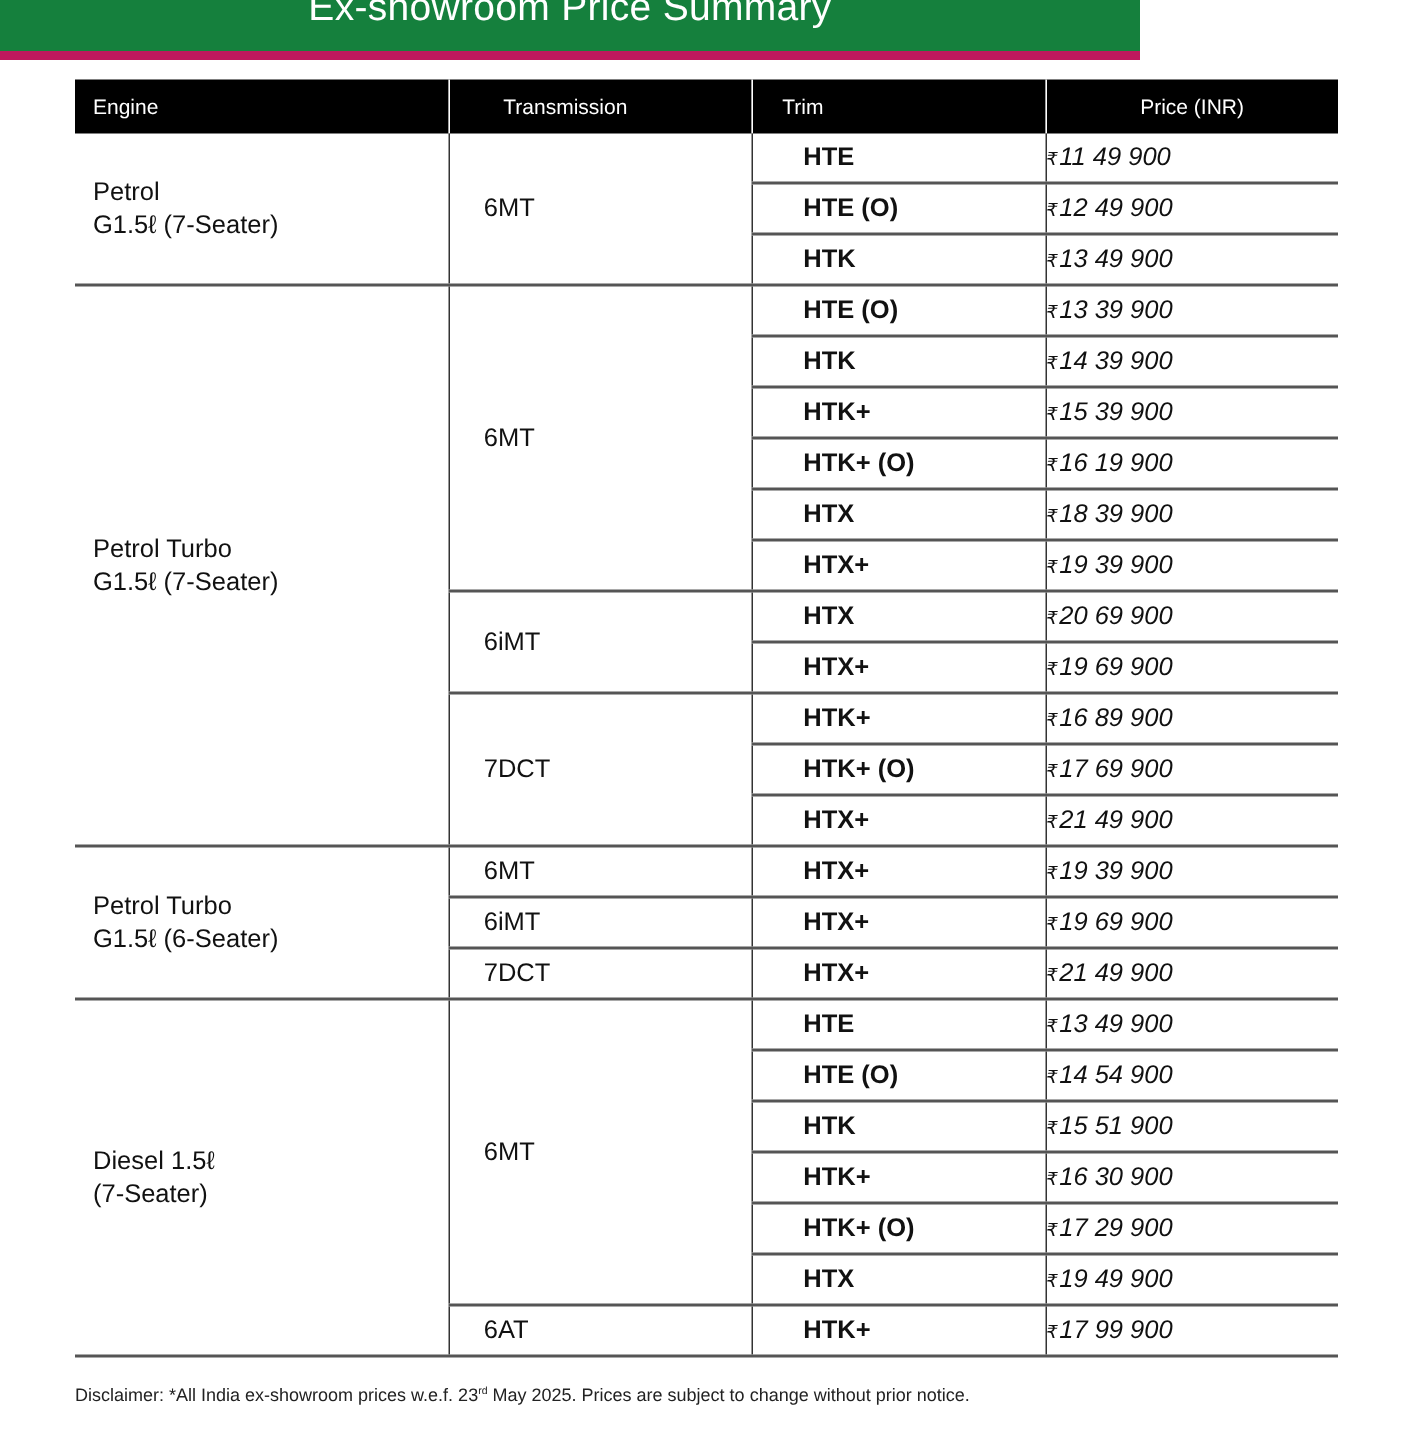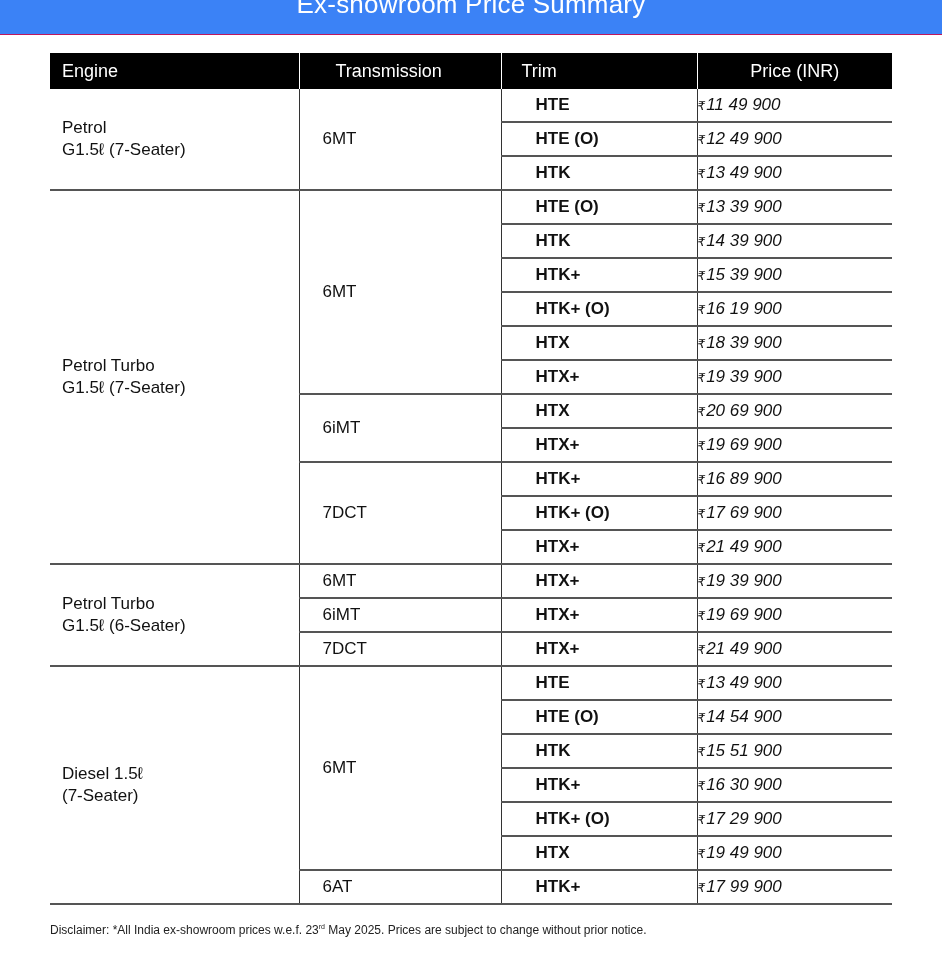"Ex-showroom Price Summary" .title-bar { background: #3b82f6 -> #15803d; border-bottom: 1px solid #be185d -> 6px solid #be185d; width: 942px -> 760px }
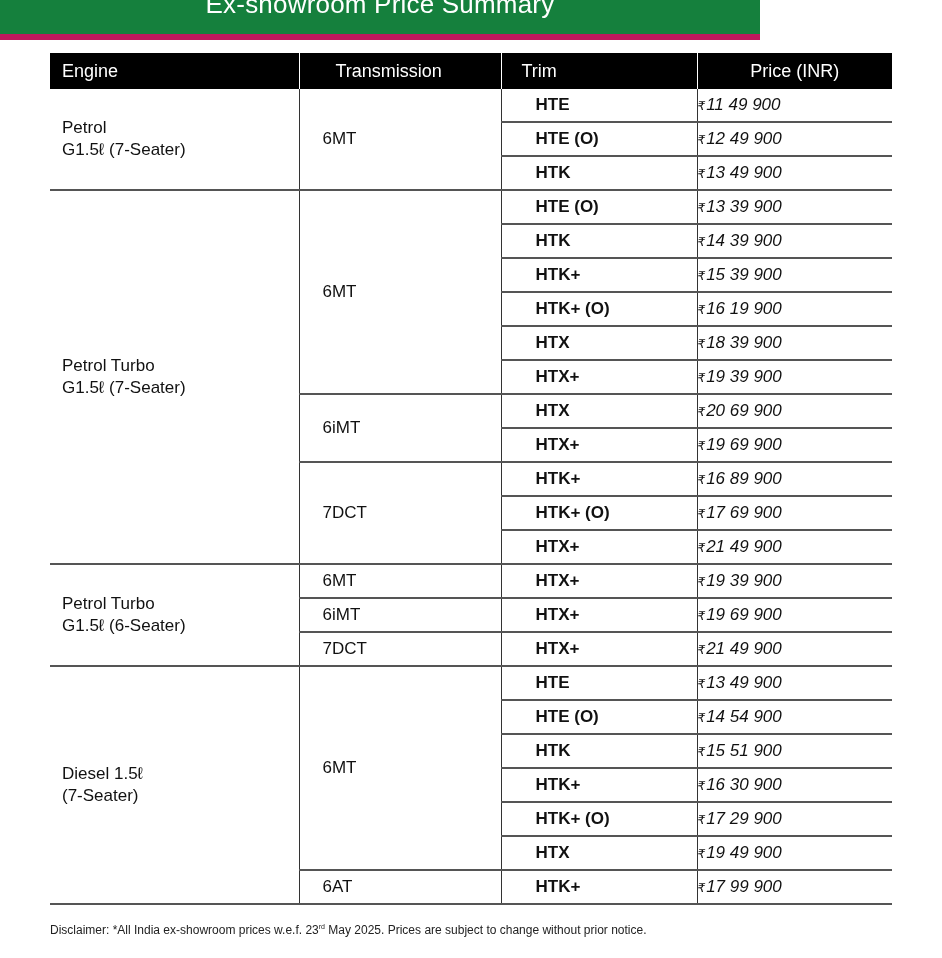"Engine" .price-table th { font-size: 18px -> 14px }
